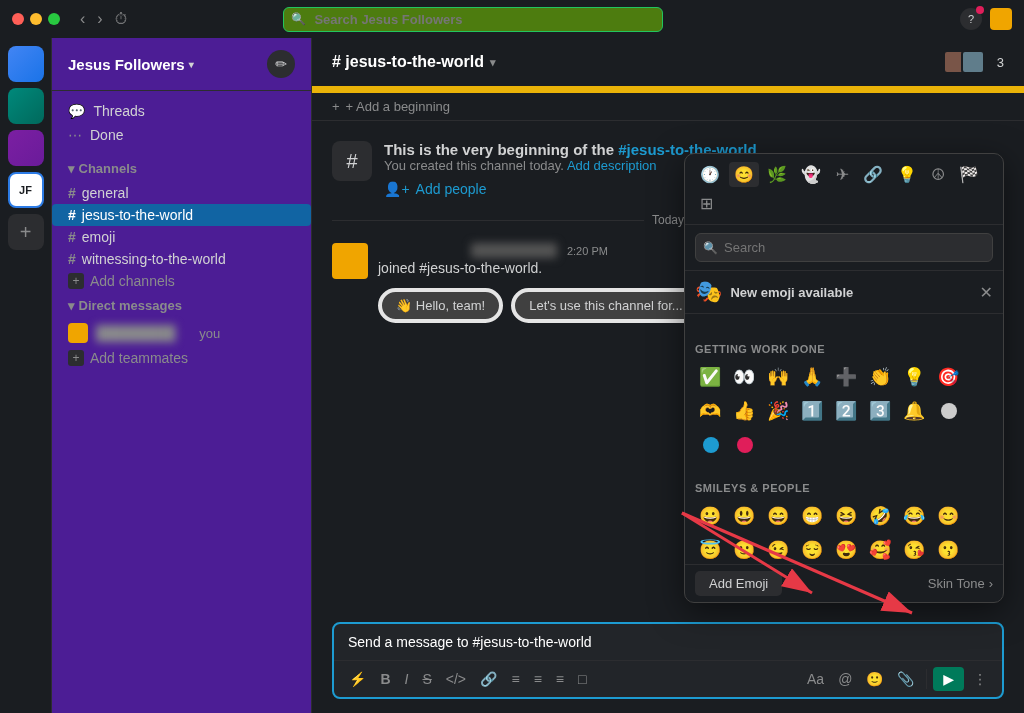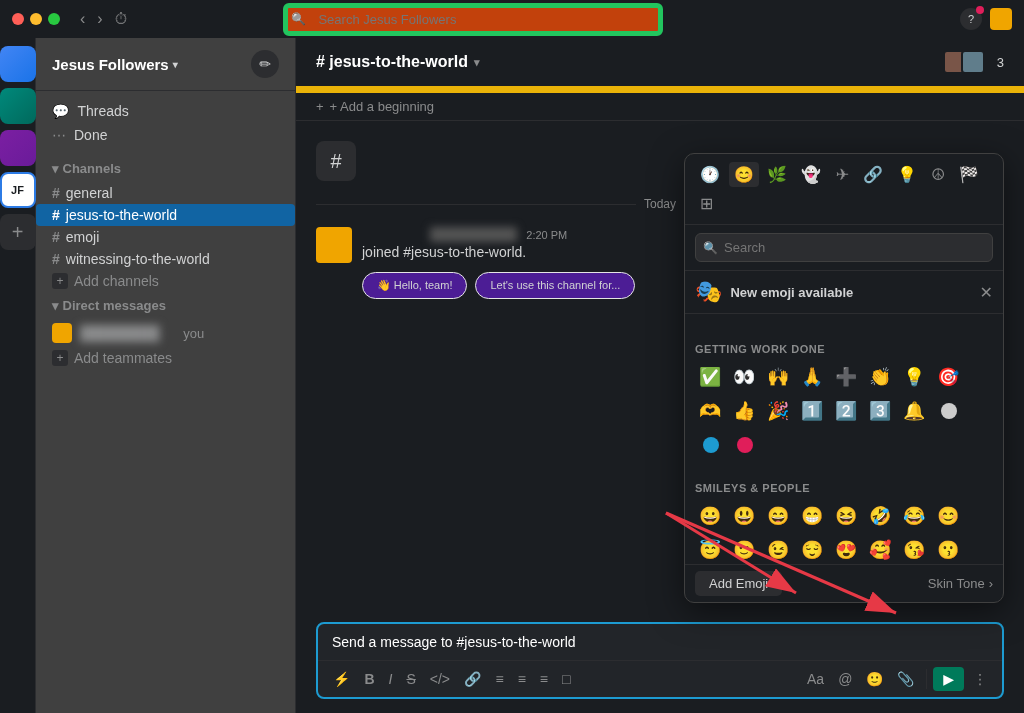"Search Jesus Followers" .titlebar-search input { background: #c2410c -> #4d7c0f; border: 5px solid #22c55e -> 1px solid #22c55e; font-weight: none -> bold }
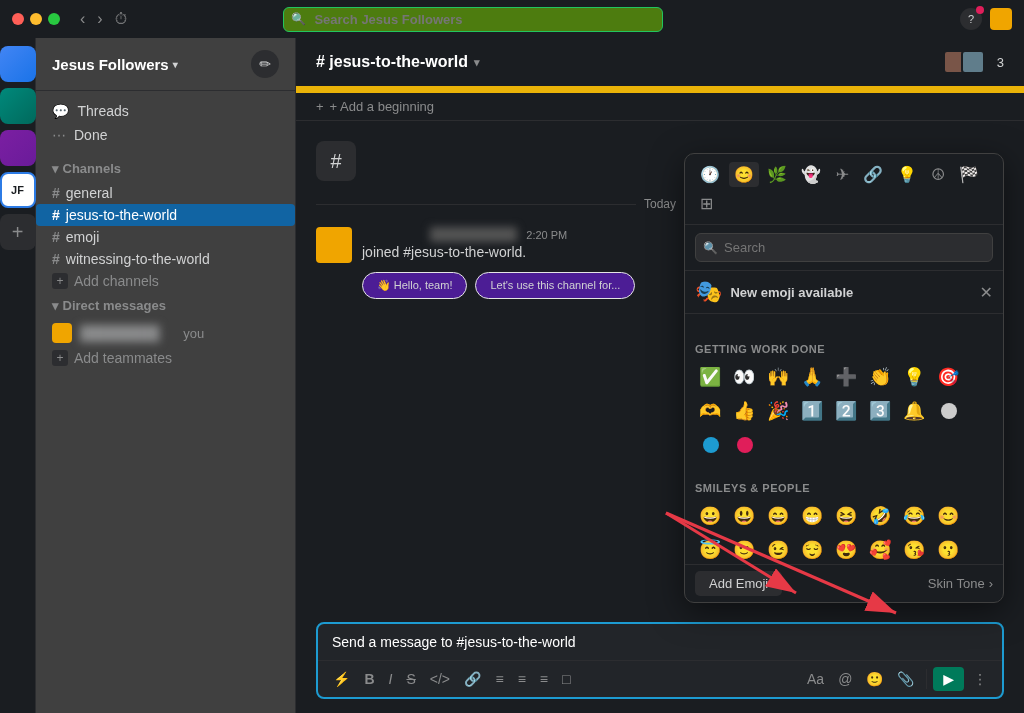"Jesus Followers" .sidebar { background: #404040 -> #4c1d95 }
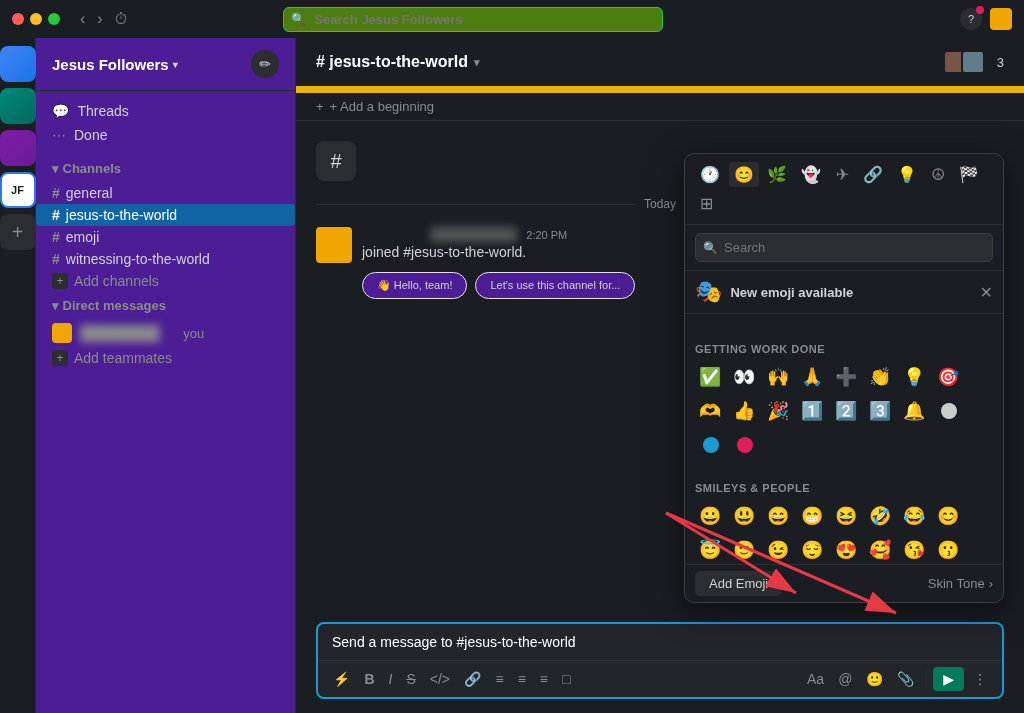"This is the very beginning" div.channel-start-text { html: none -> <div> <div> <span>This is the very beginning of the</span> <span>#jesus-to-the-world</span> </div> <div> <span>You created this channel today.</span> <span>Add description</span> </div> <div> <span>👤+</span> <span>Add people</span> </div> </div> }
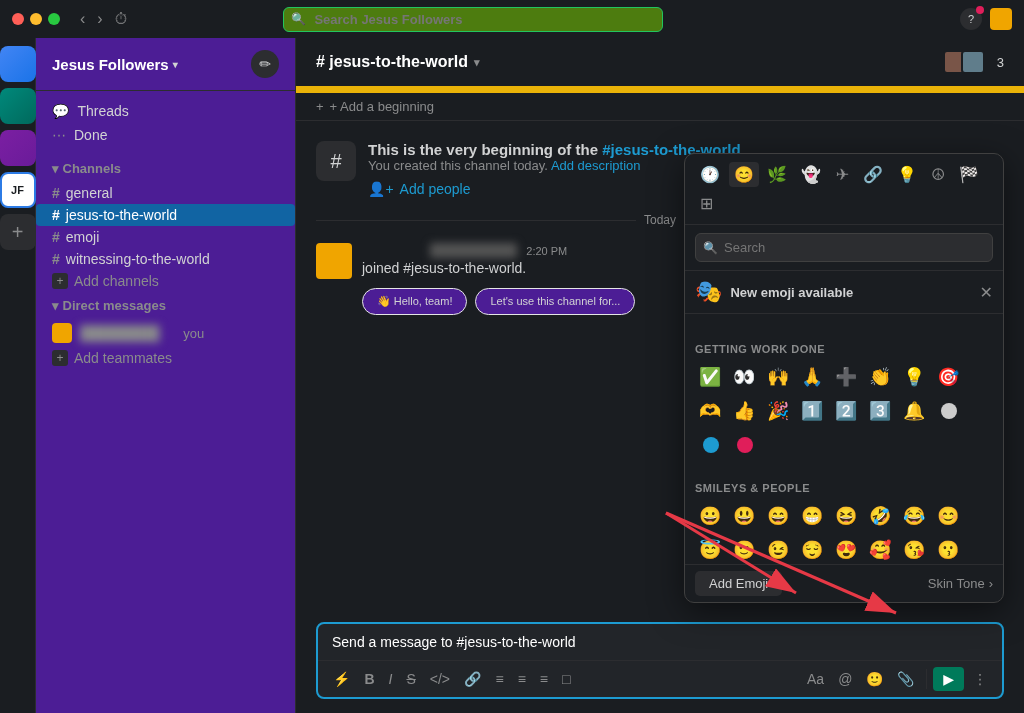"JF" .far-sidebar { width: 36px -> 52px }
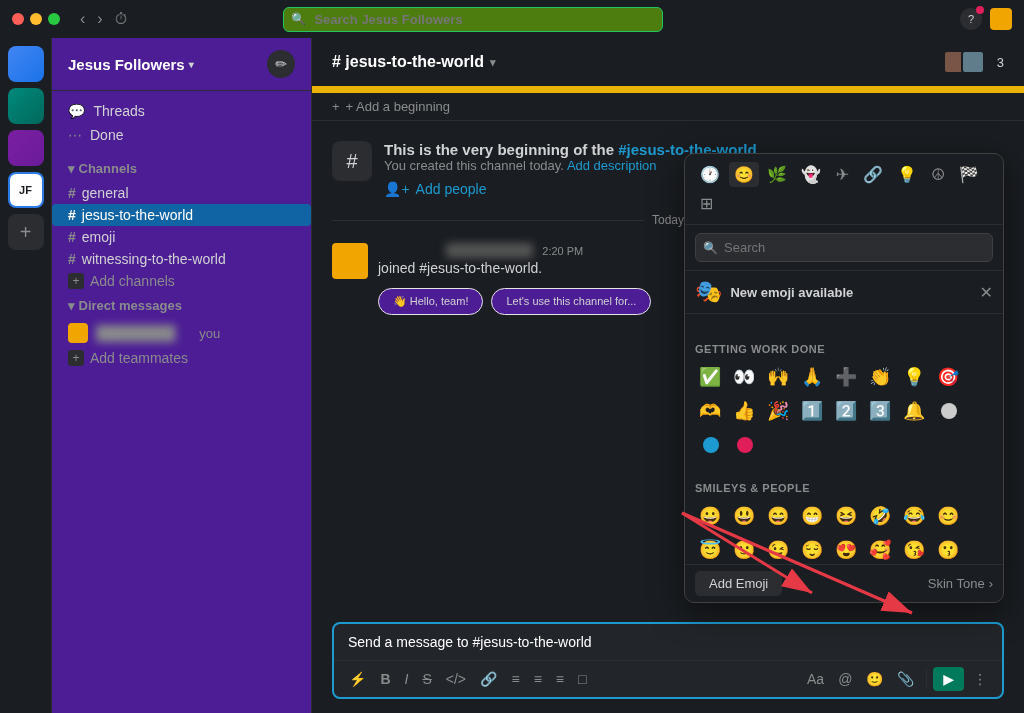"👋 Hello, team!" .suggestion-chip { background: #4c1d95 -> #404040; border: 1px solid #e5e5e5 -> 4px solid #e5e5e5; font-size: 11px -> 13px }
